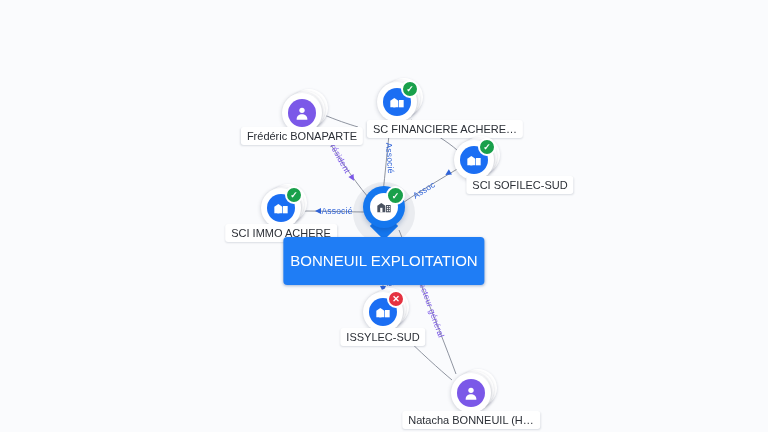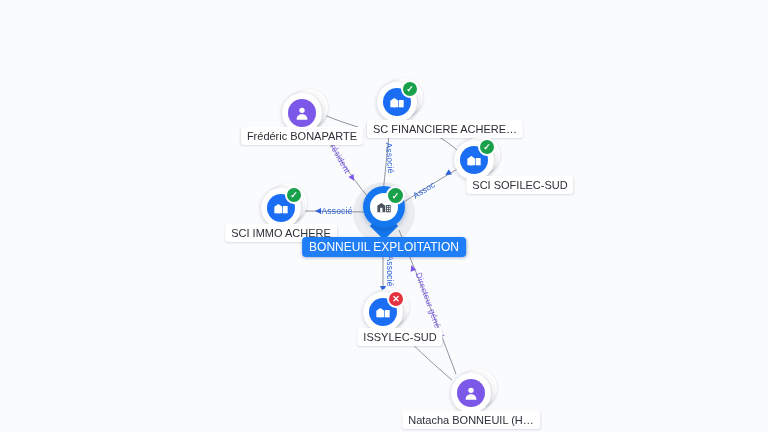"BONNEUIL EXPLOITATION" .node-label.focus { font-size: 12px -> 15px; padding: 3px 7px -> 17px 7px }
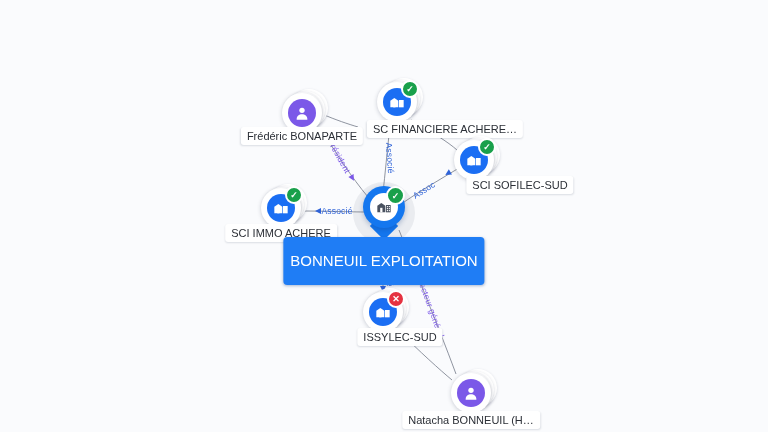"ISSYLEC-SUD" div.node-label { left: 400px -> 383px }
